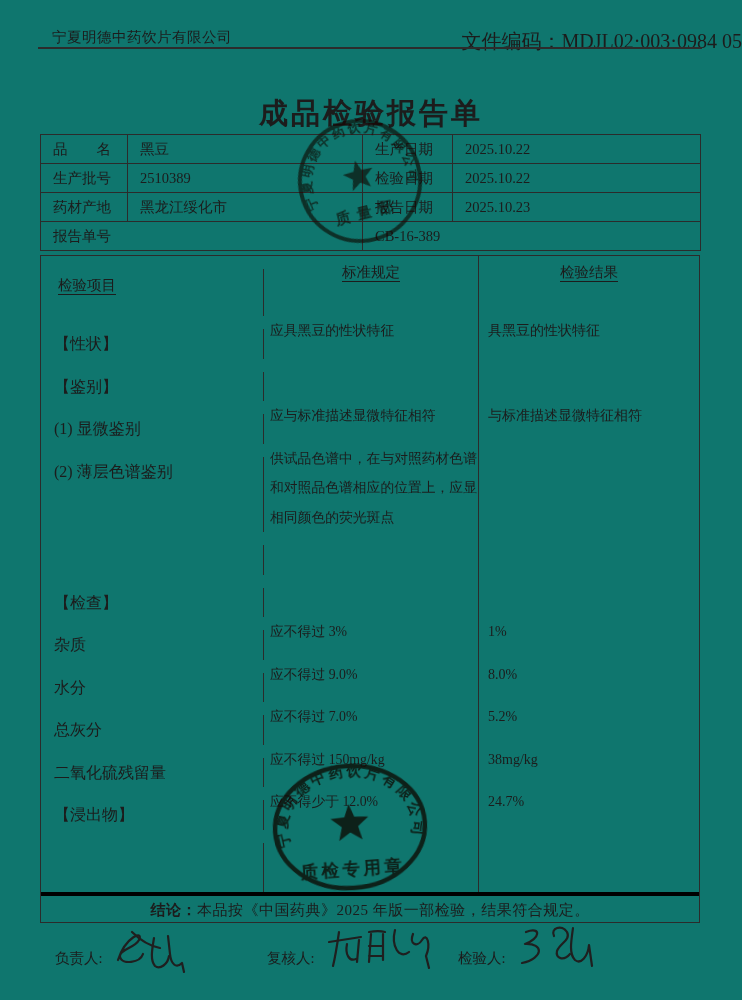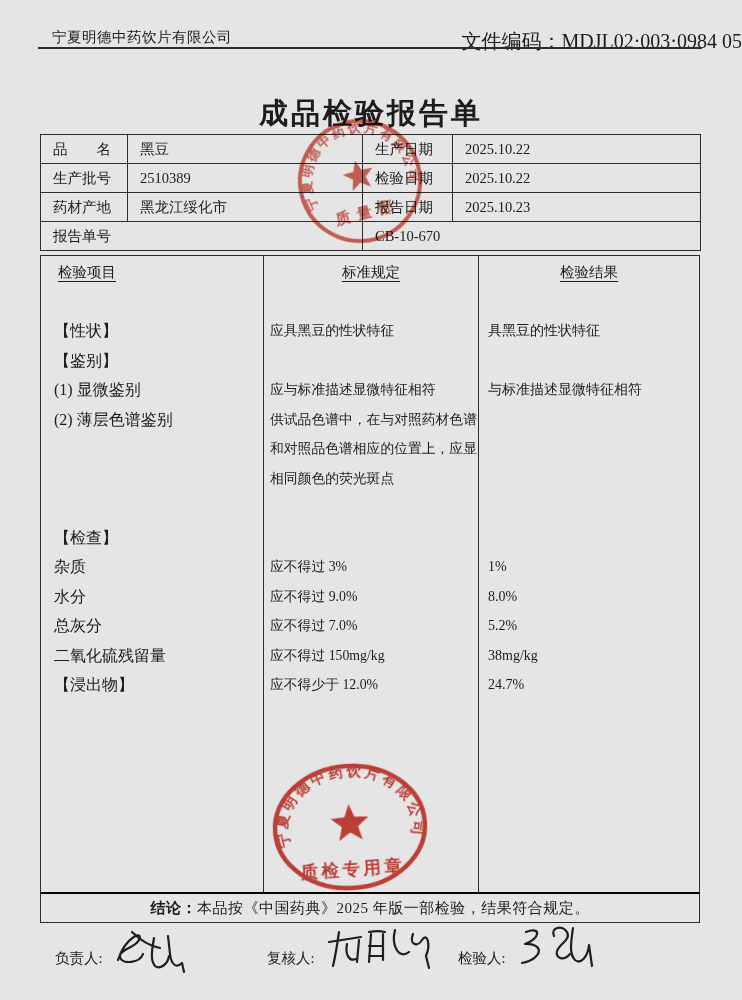"宁夏明德中药饮片有限公司" .page { background: #e5e5e5 -> #0f766e }
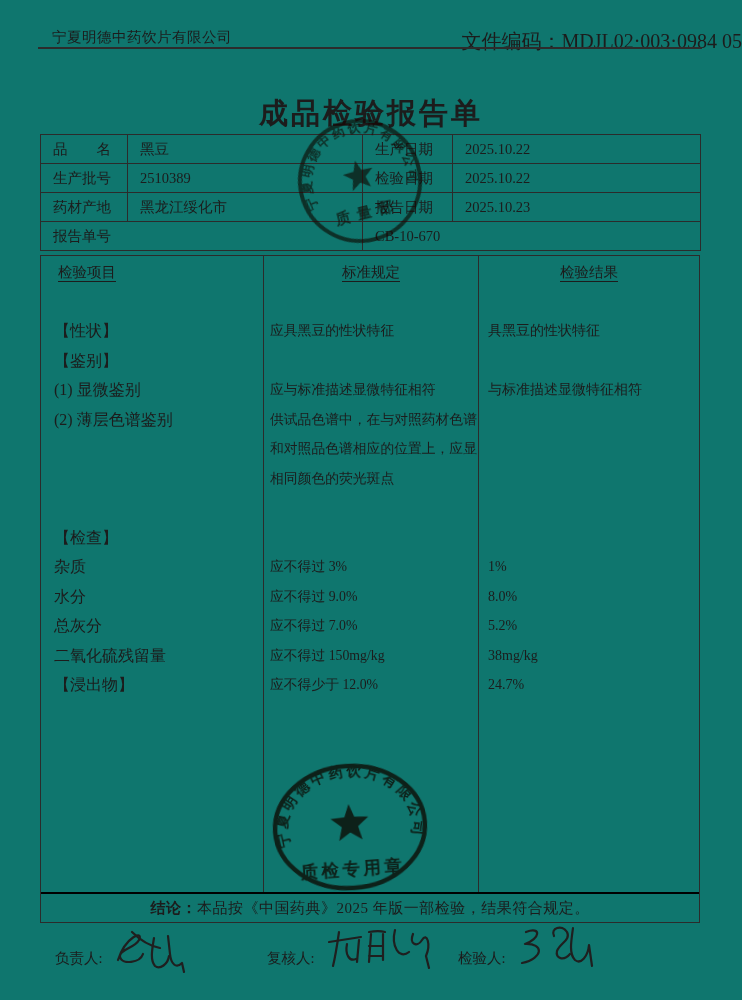"CB-10-670" td { text: CB-10-670 -> CB-16-389 }
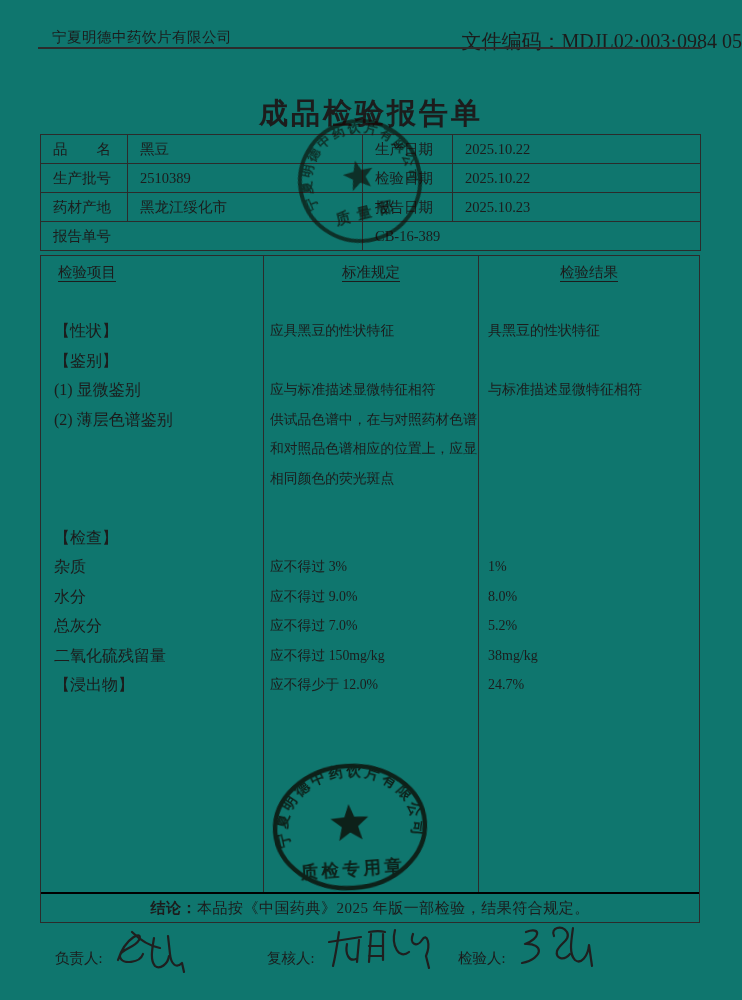"检验项目" .mt-head .c1, .mt-body .c1, .mt-fill .c1 { margin-top: none -> 13px }
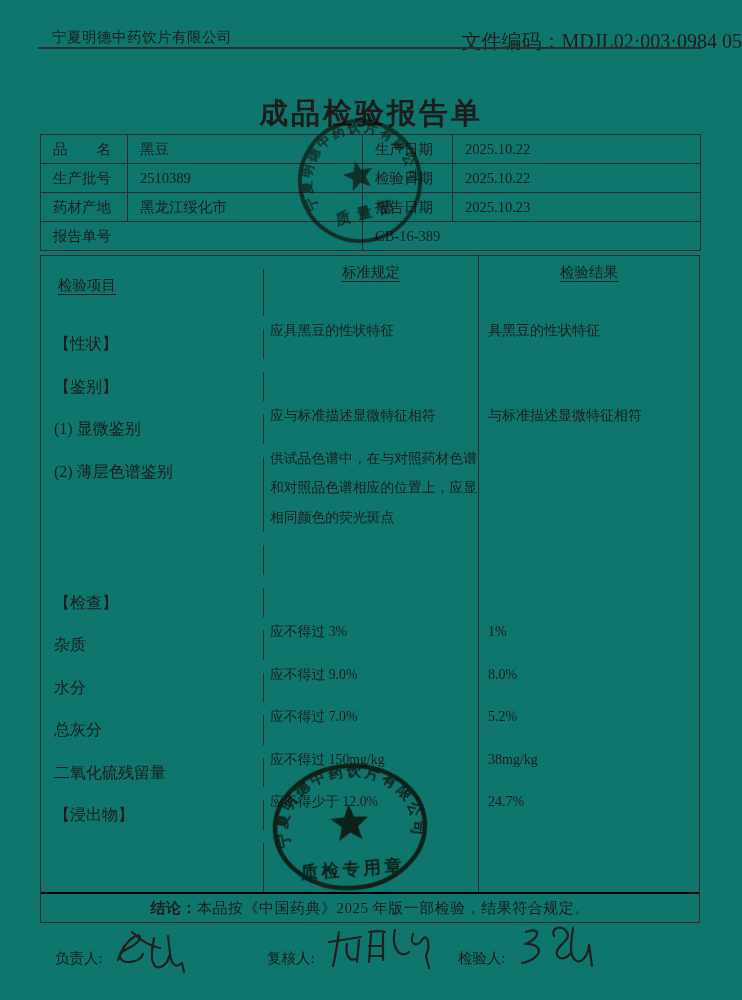"结论：本品按《中国药典》2025 年版一部检验，结果符合规定。" .mt-concl { border-top: 2px solid #000000 -> 4px solid #000000 }
